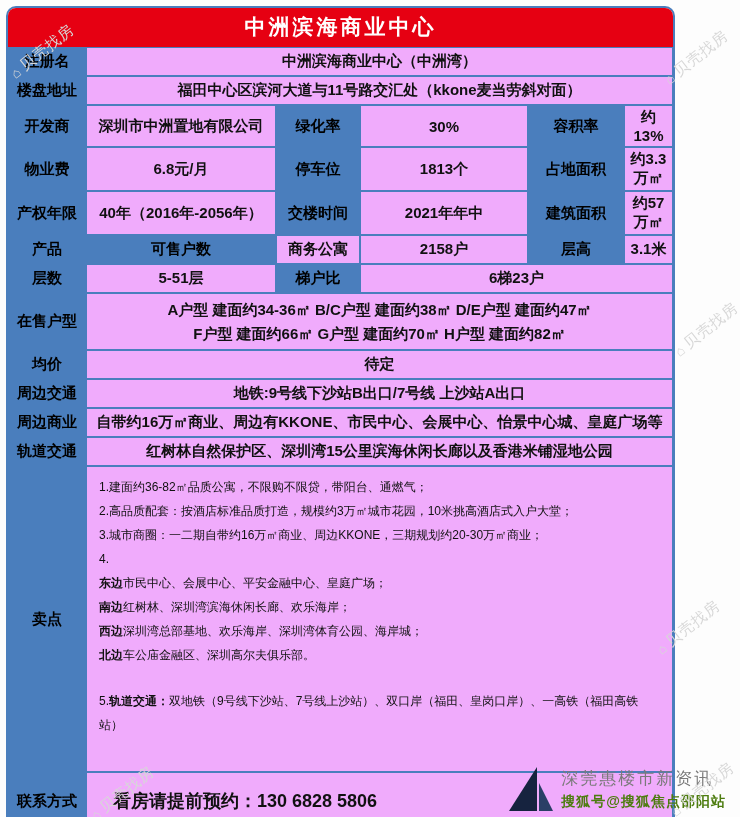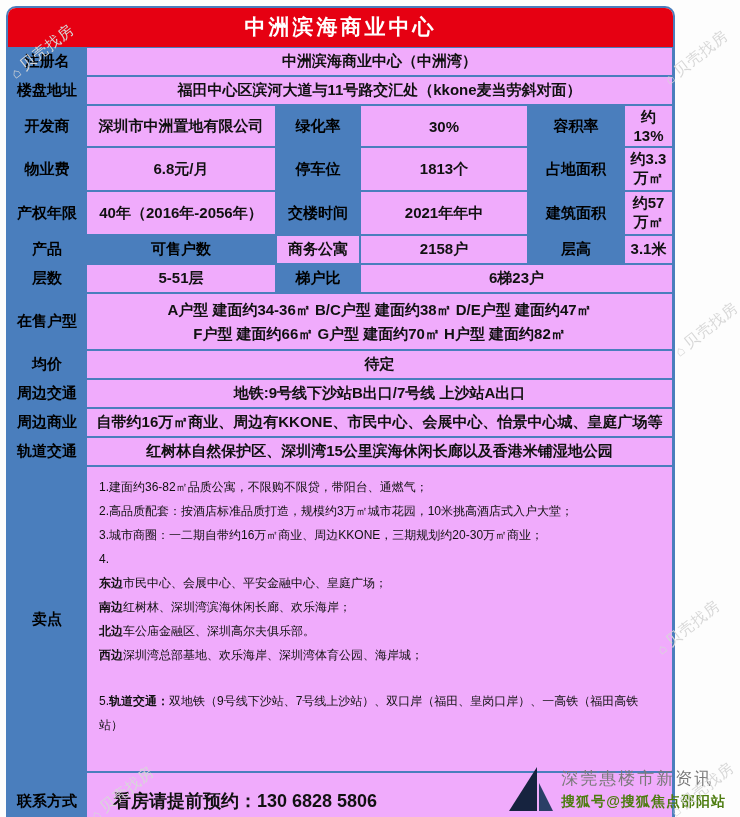"北边车公庙金融区、深圳高尔夫俱乐部。" div.ln { order: before "西边深圳湾总部基地、欢乐海岸、深圳湾体育公园、海岸城；" -> after "西边深圳湾总部基地、欢乐海岸、深圳湾体育公园、海岸城；" }
